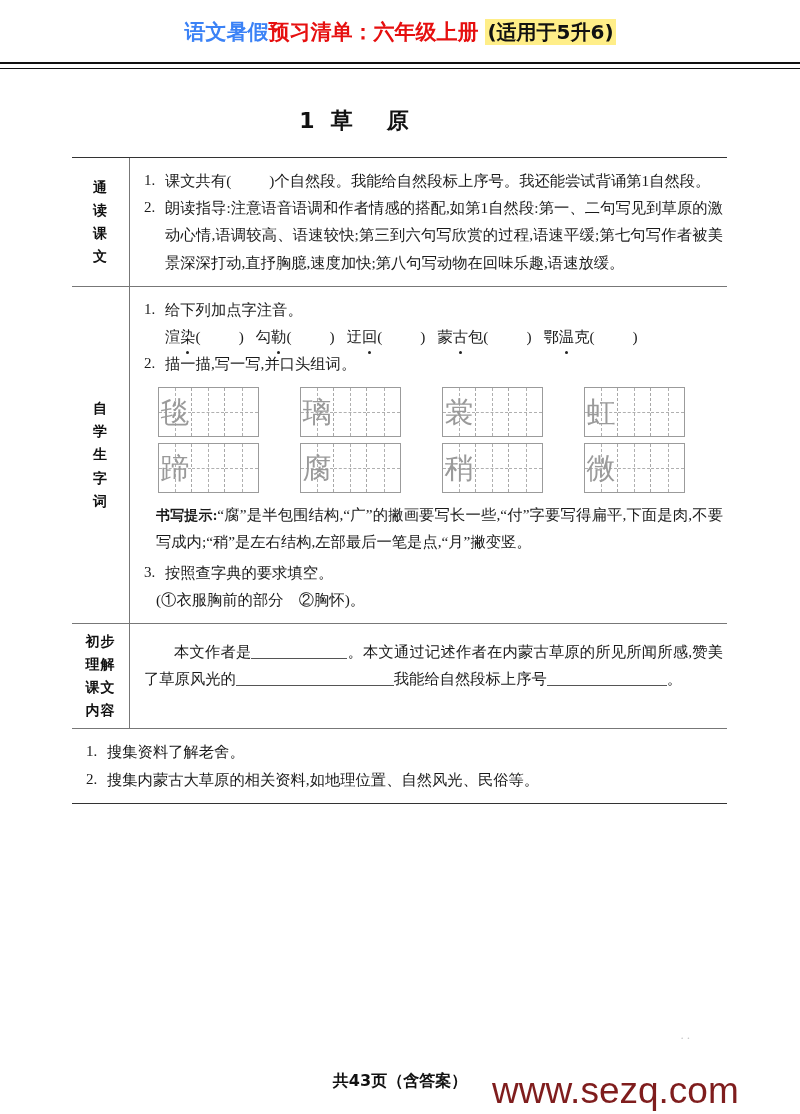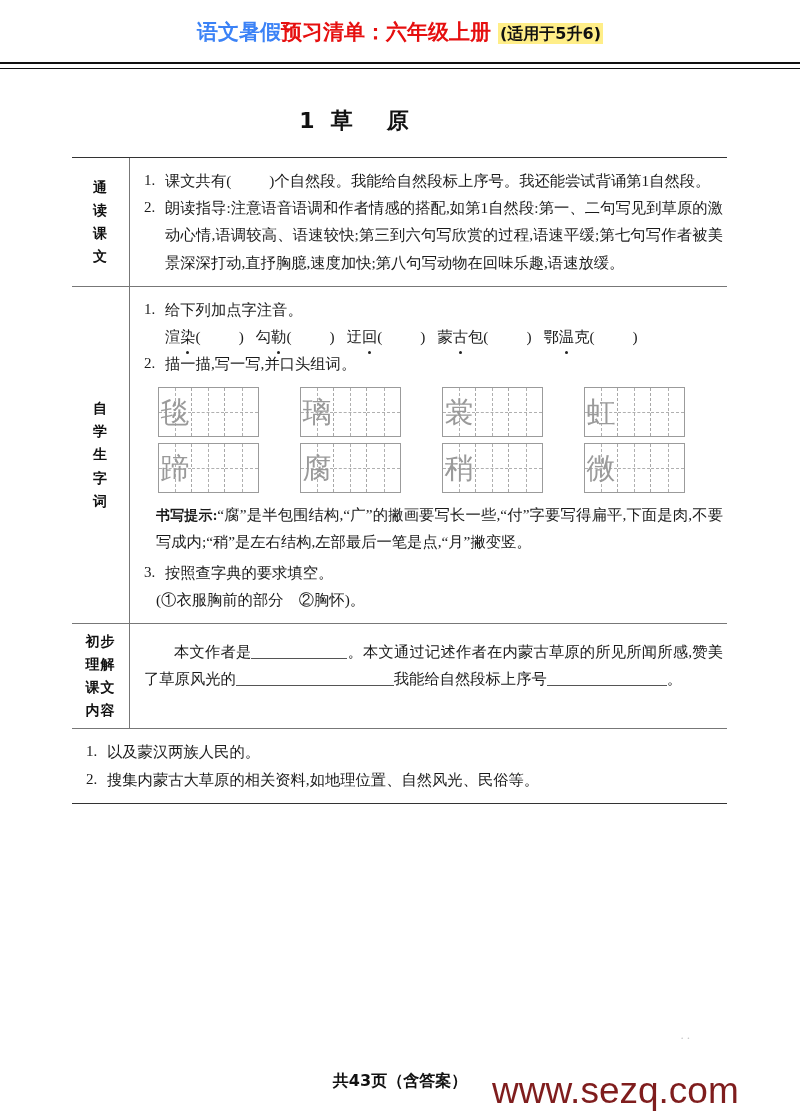"(适用于5升6)" .hdr-badge { font-size: 16px -> 20px }
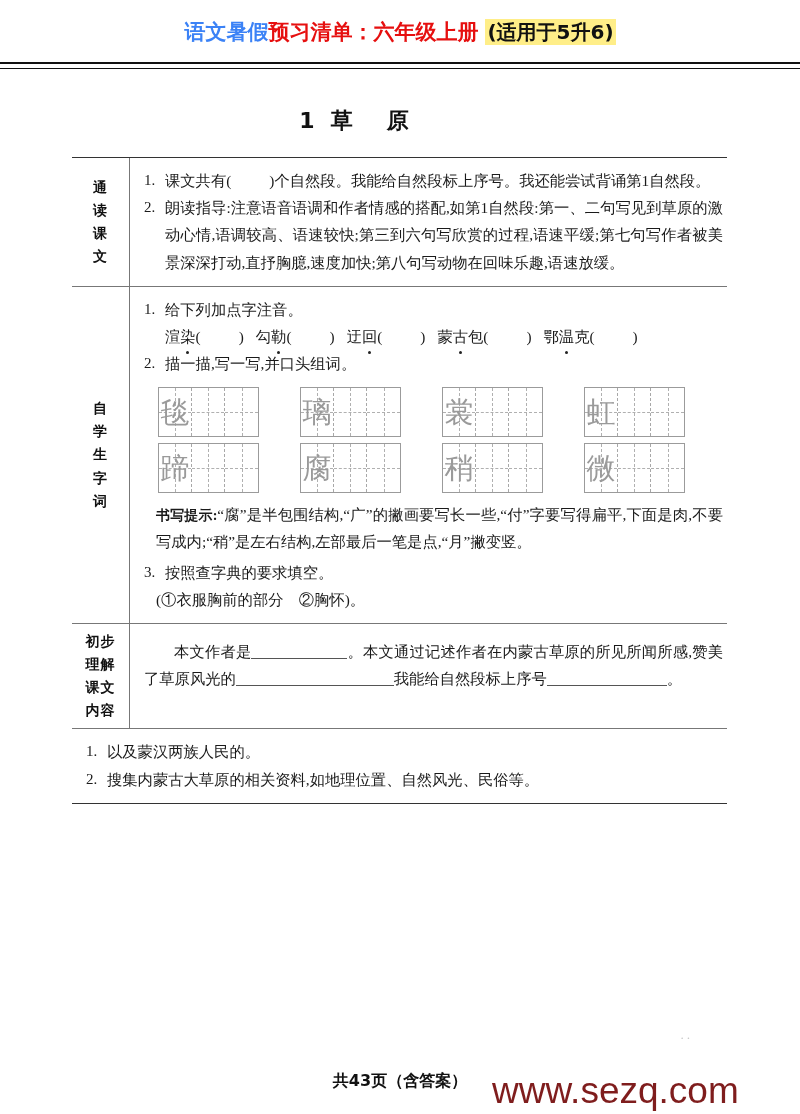"以及蒙汉两族人民的。" span.li-txt { text: 以及蒙汉两族人民的 -> 搜集资料了解老舍 }
